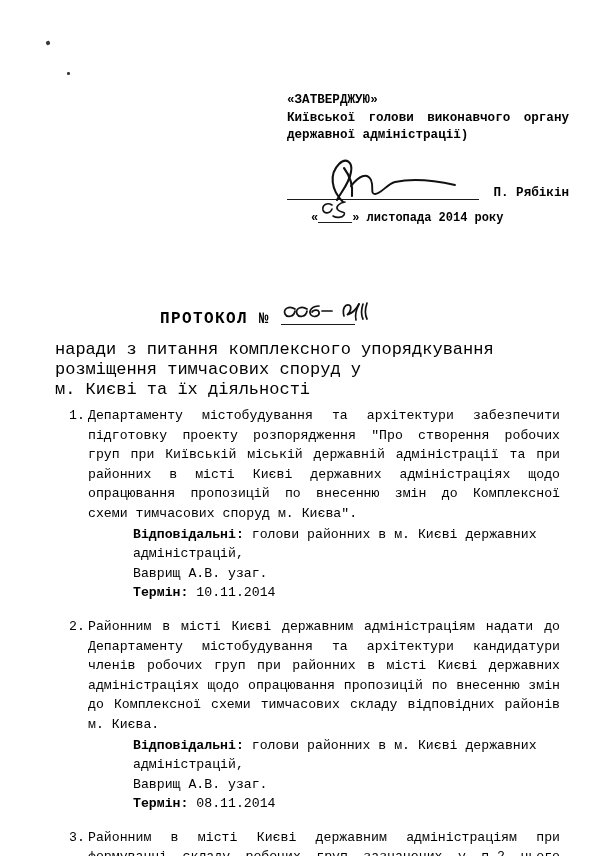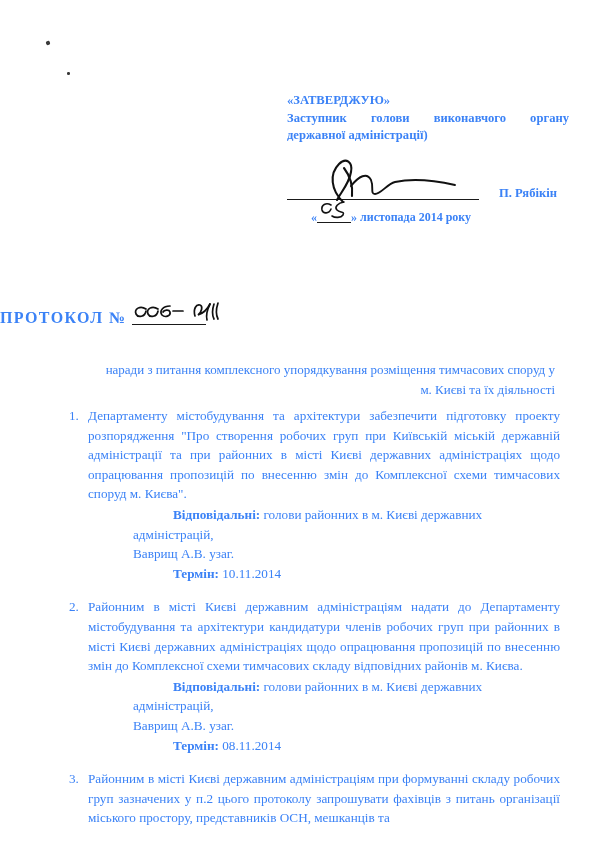"«ЗАТВЕРДЖУЮ»" .page { color: #3b82f6 -> #000000; font-family: Liberation Serif, serif -> Liberation Mono, monospace }
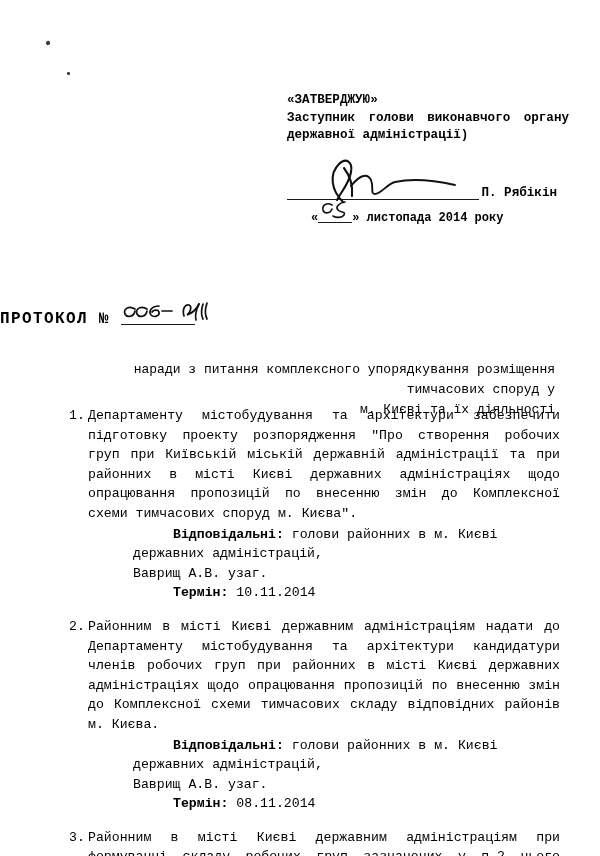"Заступник голови виконавчого органу" div.ln { text: Заступник -> Київської }
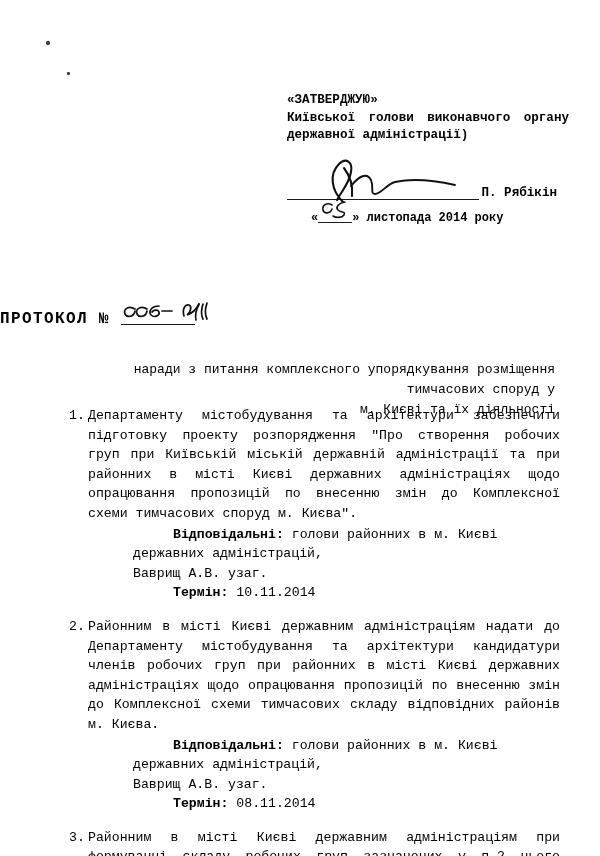"П. Рябікін" .sig-name { right: 12px -> 0 }
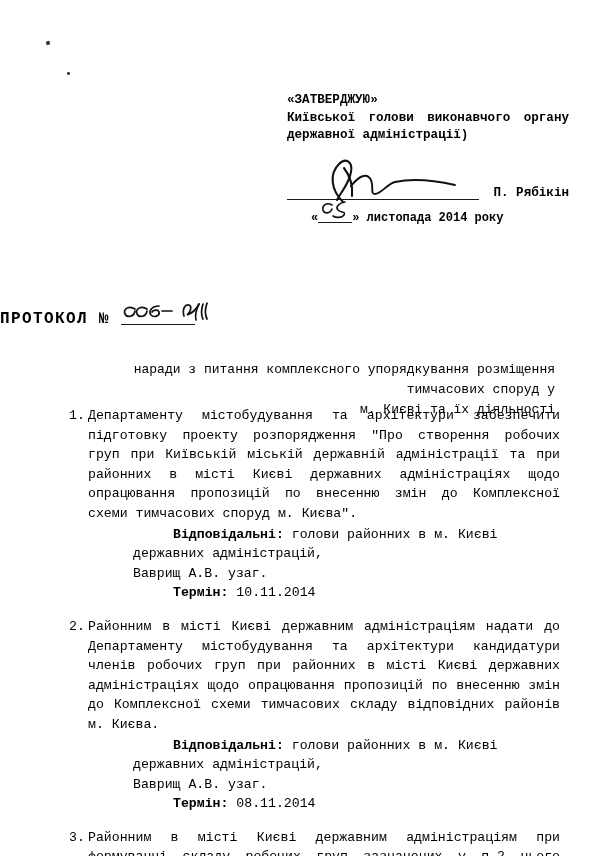"ПРОТОКОЛ №" .protocol { text-align: none -> center }
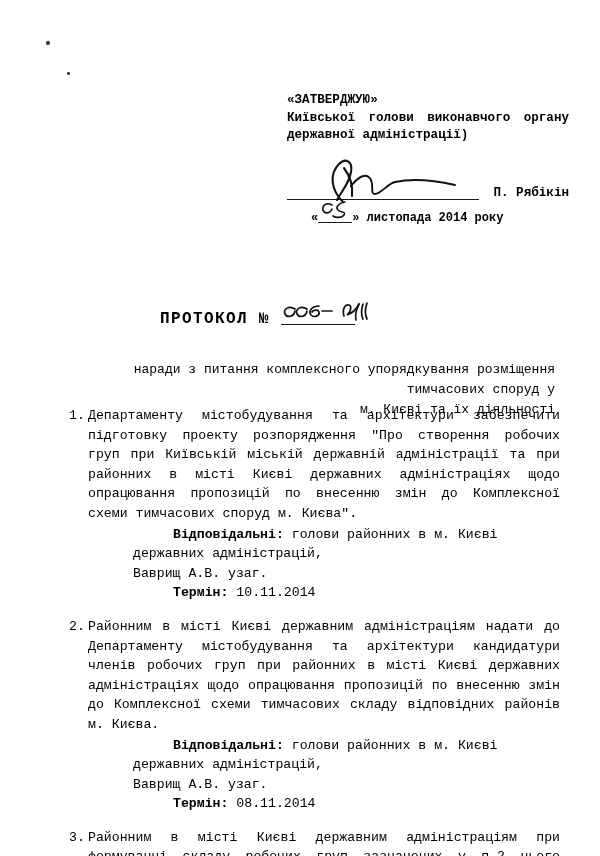"наради з питання комплексного" .subtitle { font-size: 13px -> 17px; text-align: right -> left; top: 360px -> 340px }
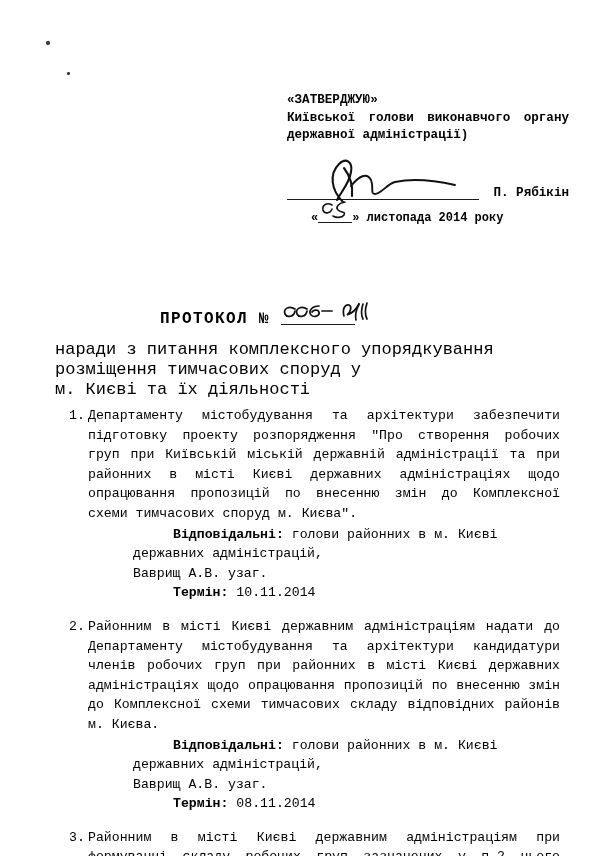"Відповідальні:" .resp b { margin-left: 40px -> none }
